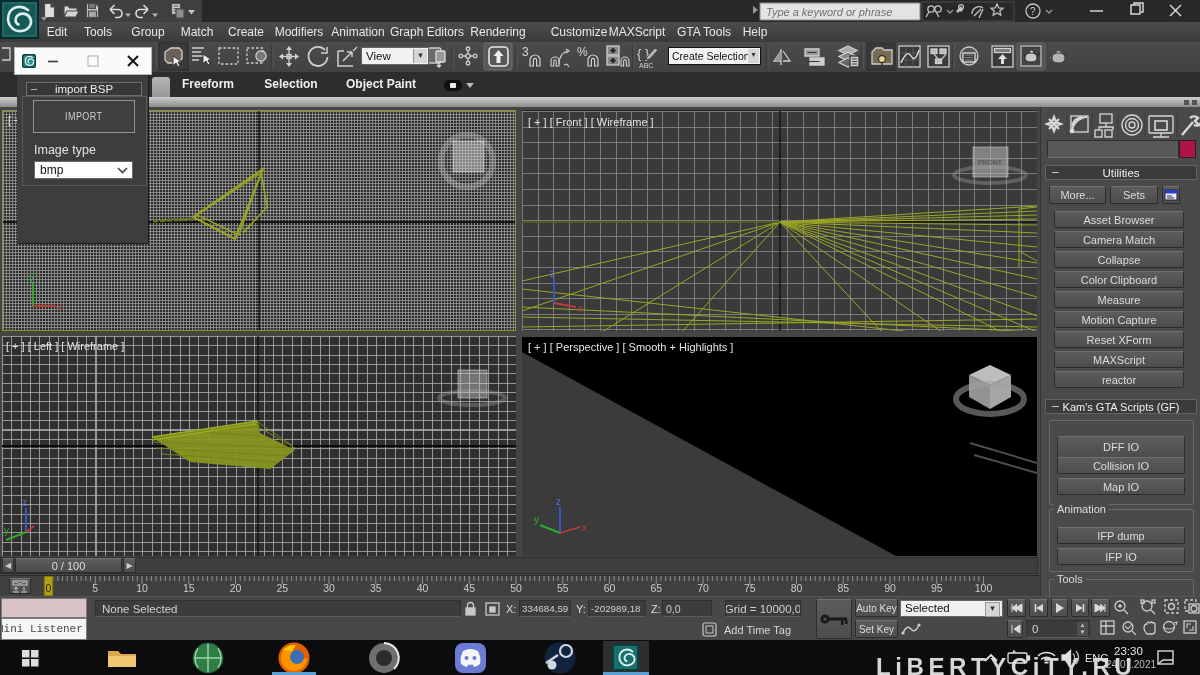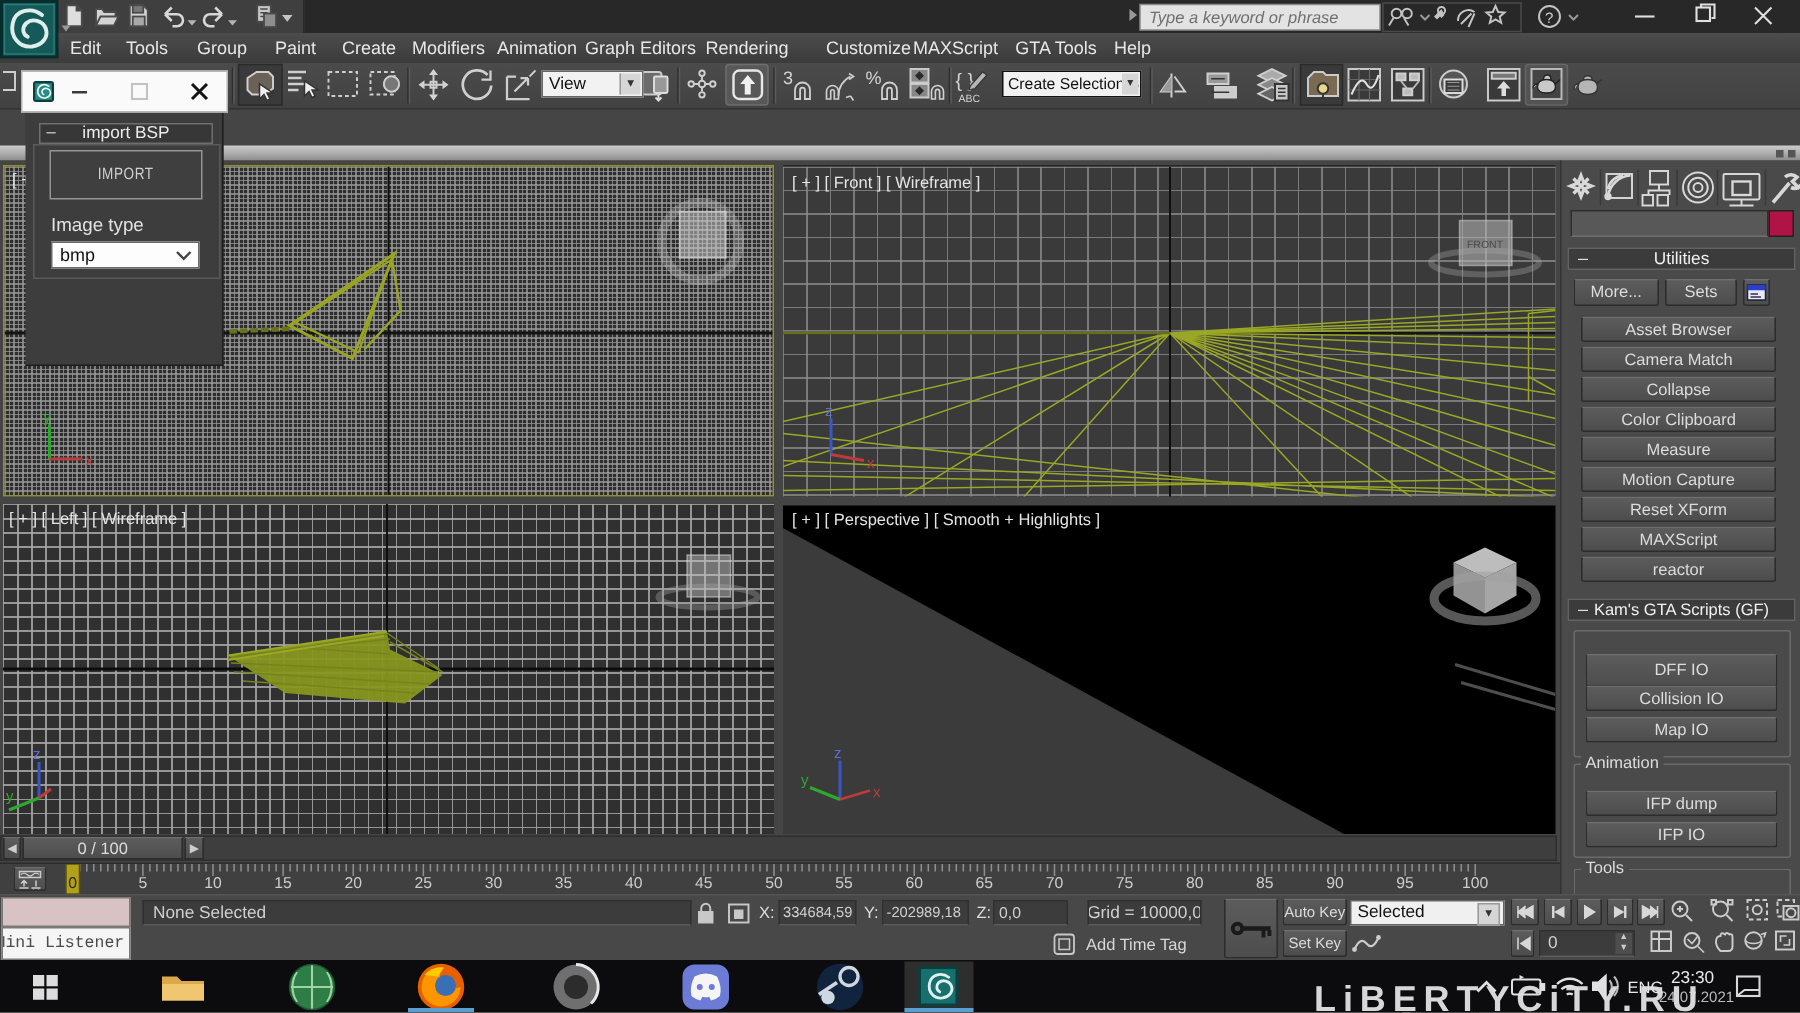"Paint" span.menu-i { text: Paint -> Match }
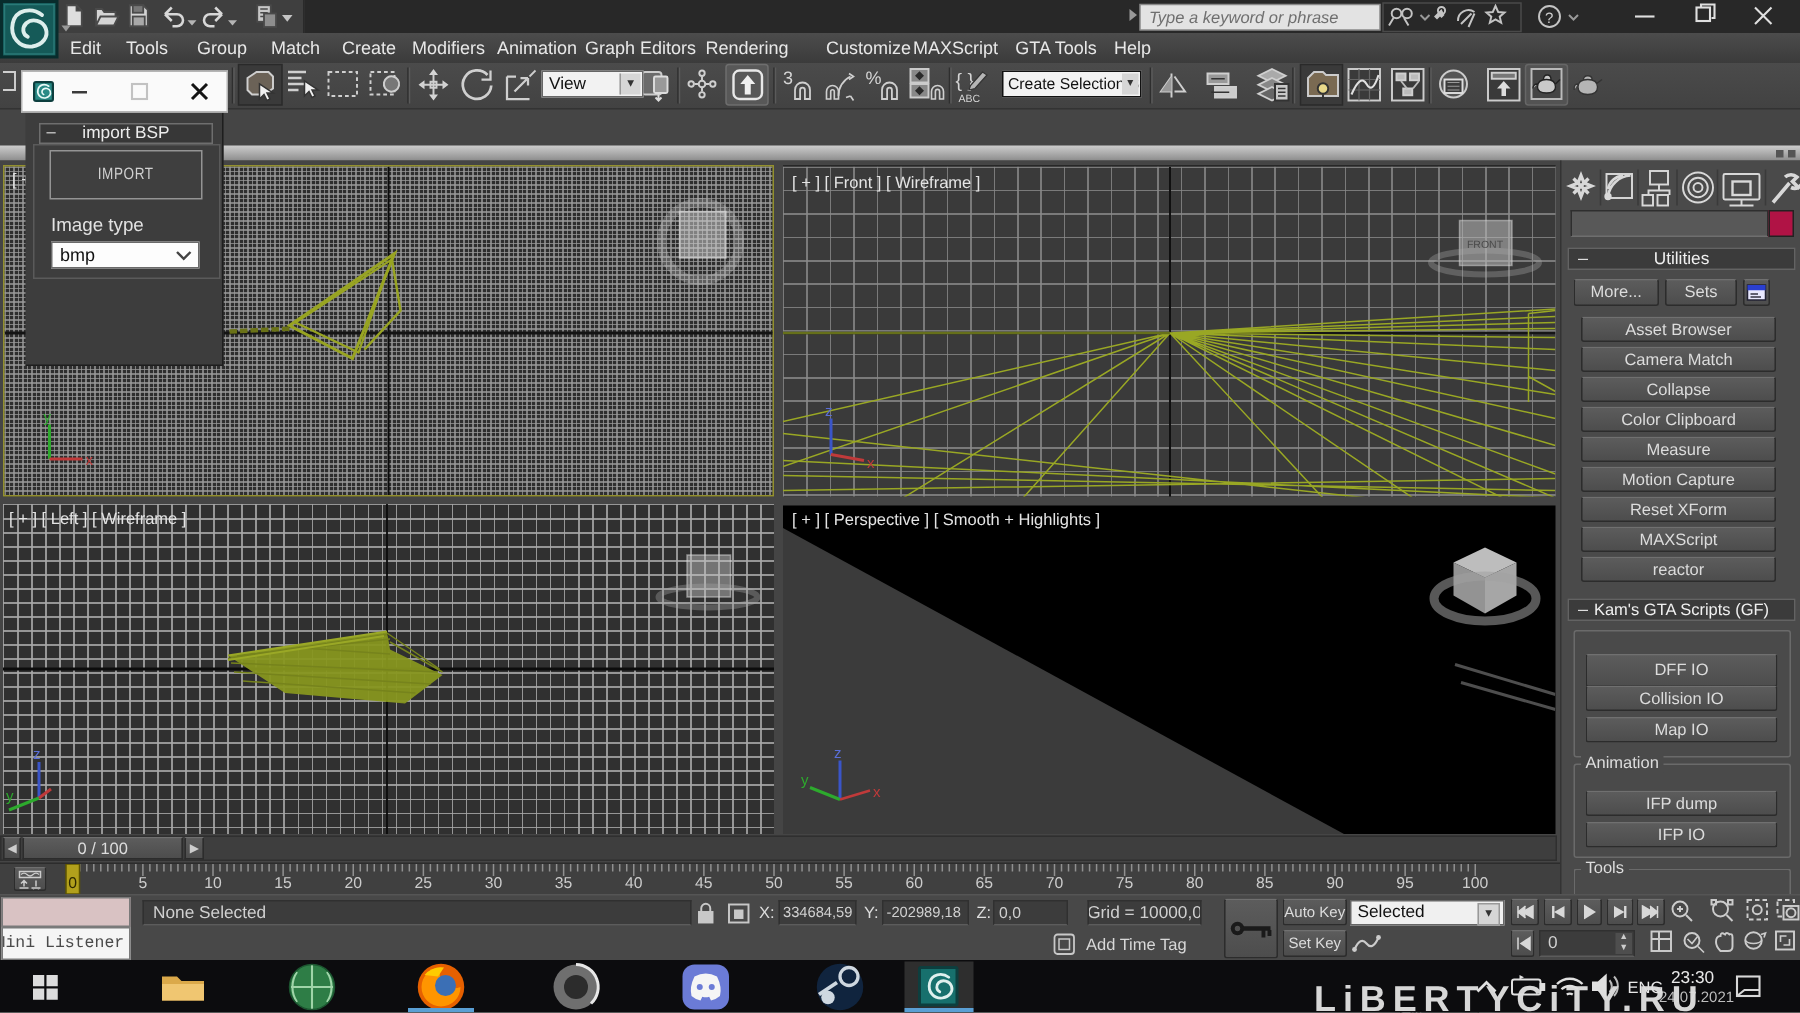"Freeform" div.abs { html: none -> <div> <div></div> <span>Freeform</span> <span>Selection</span> <span>Object Paint</span> <div></div> <div></div> <div></div> </div> }
